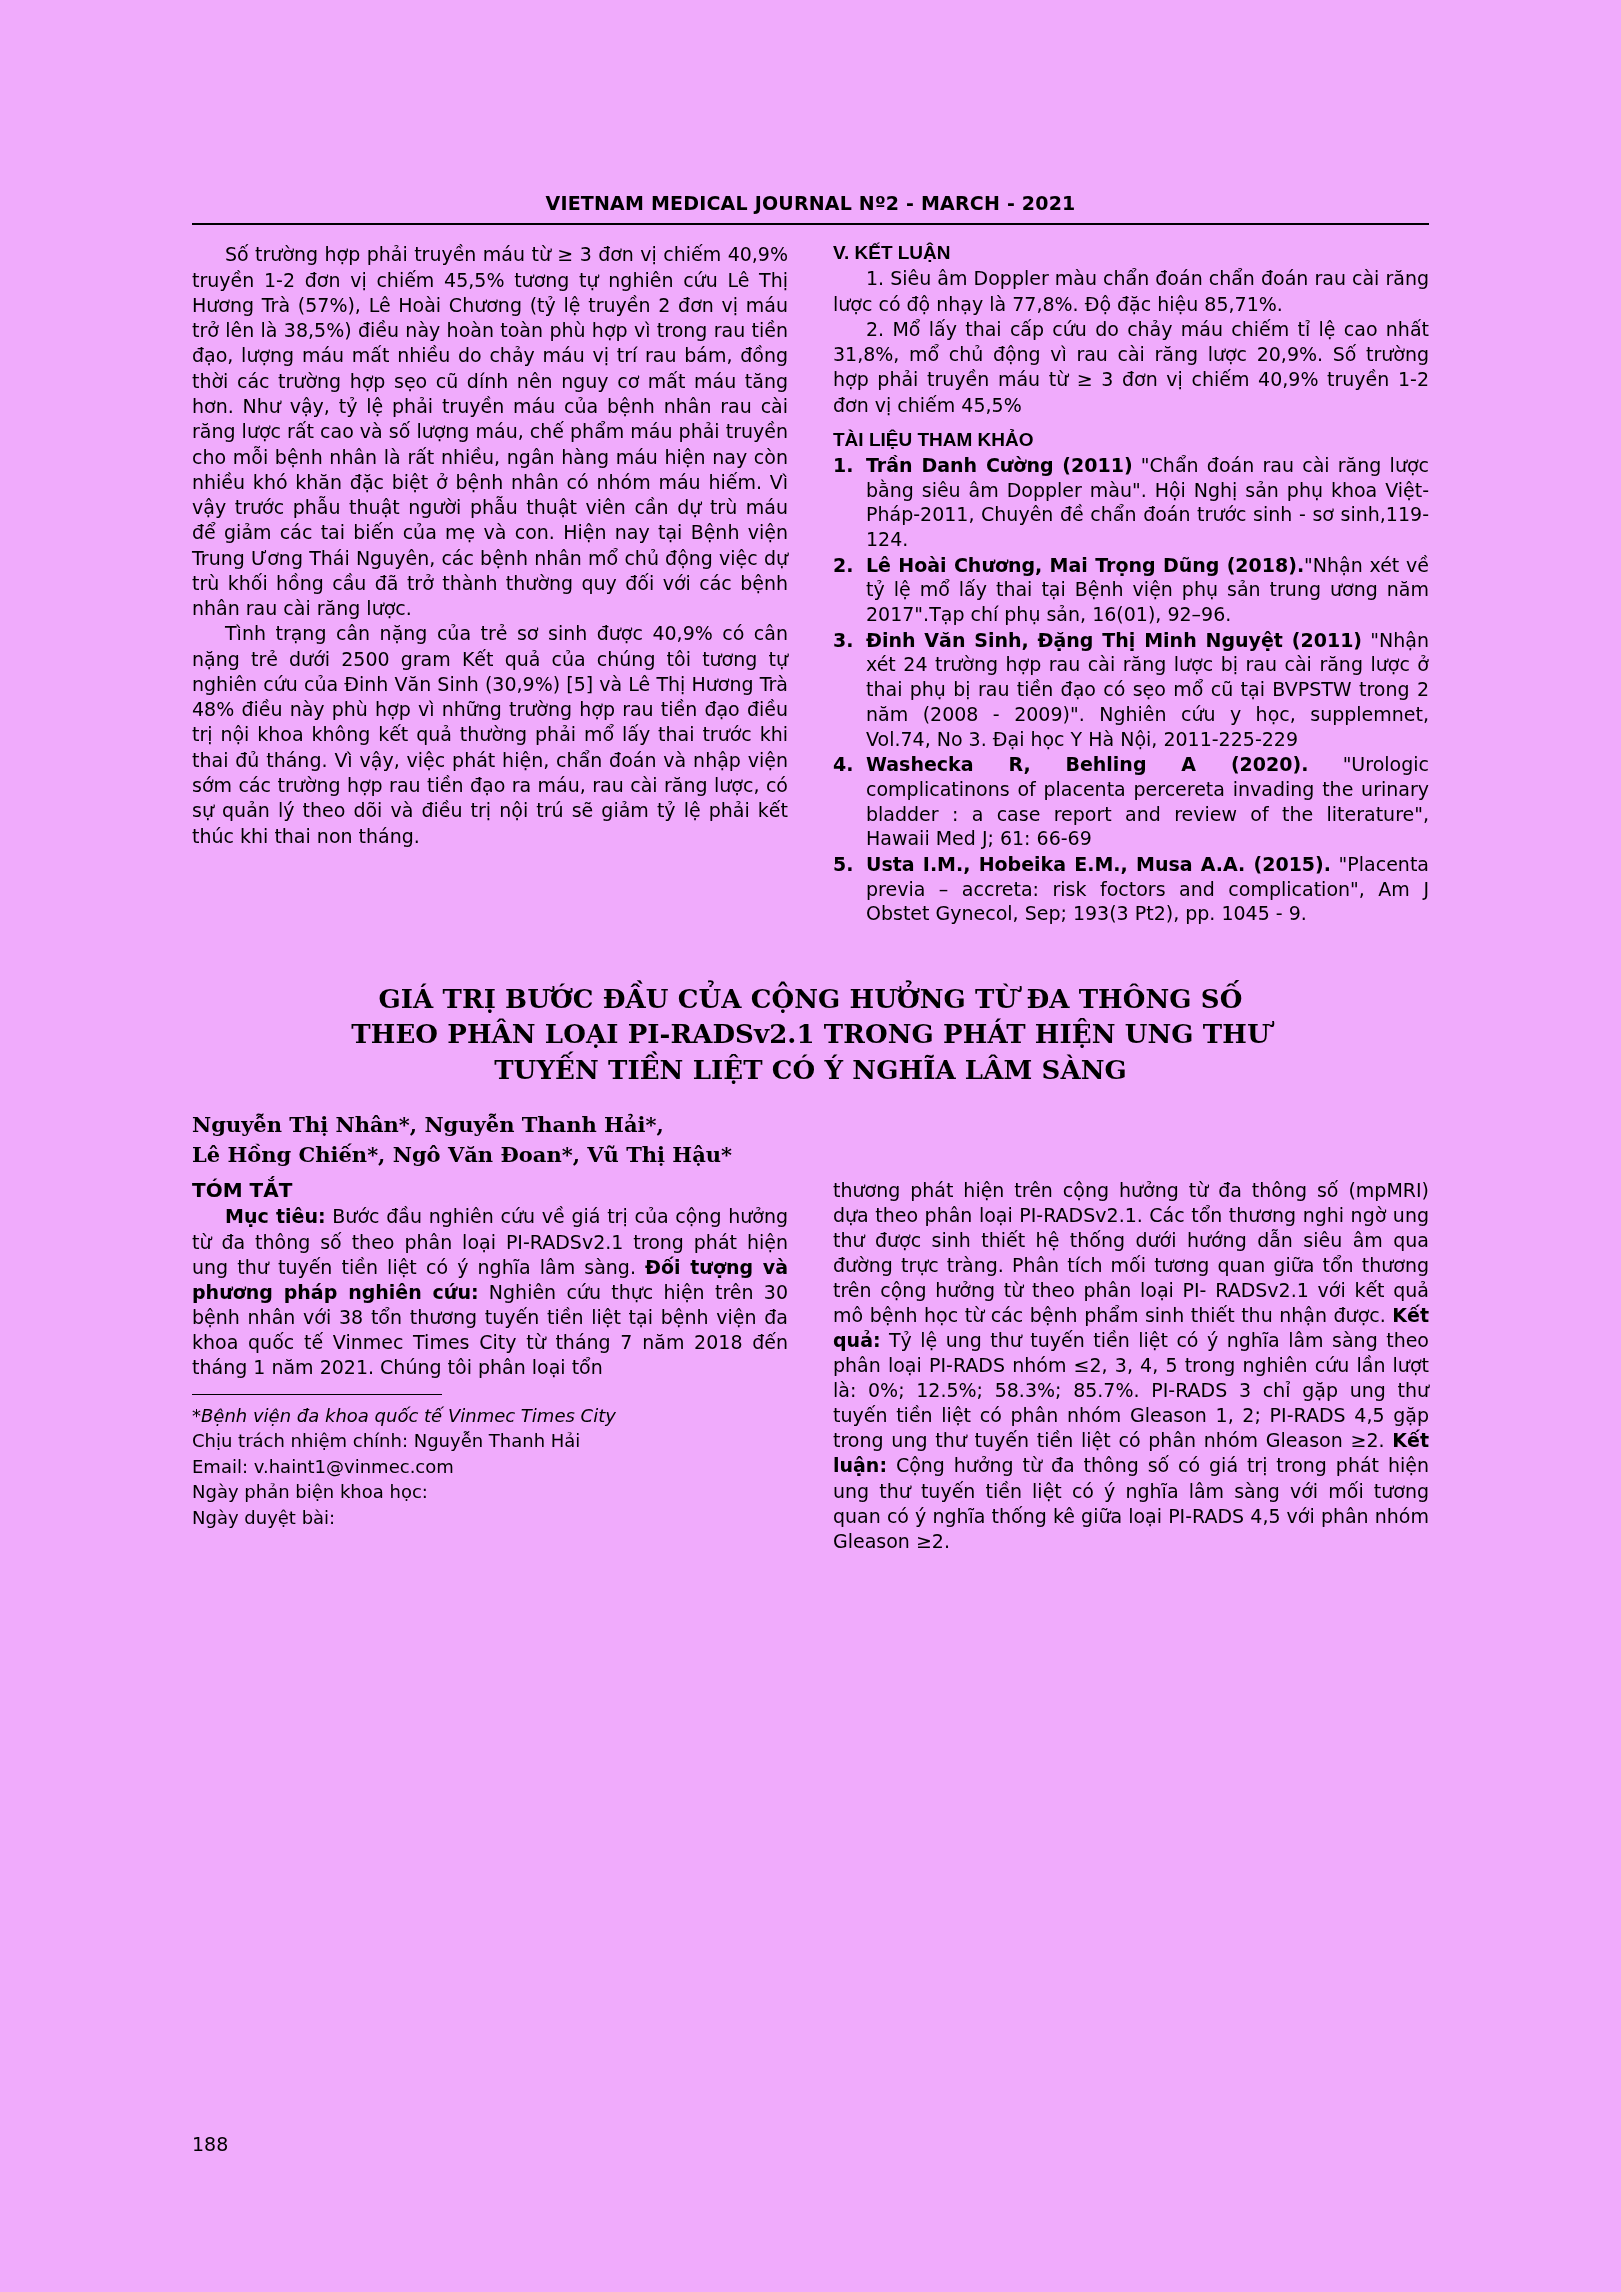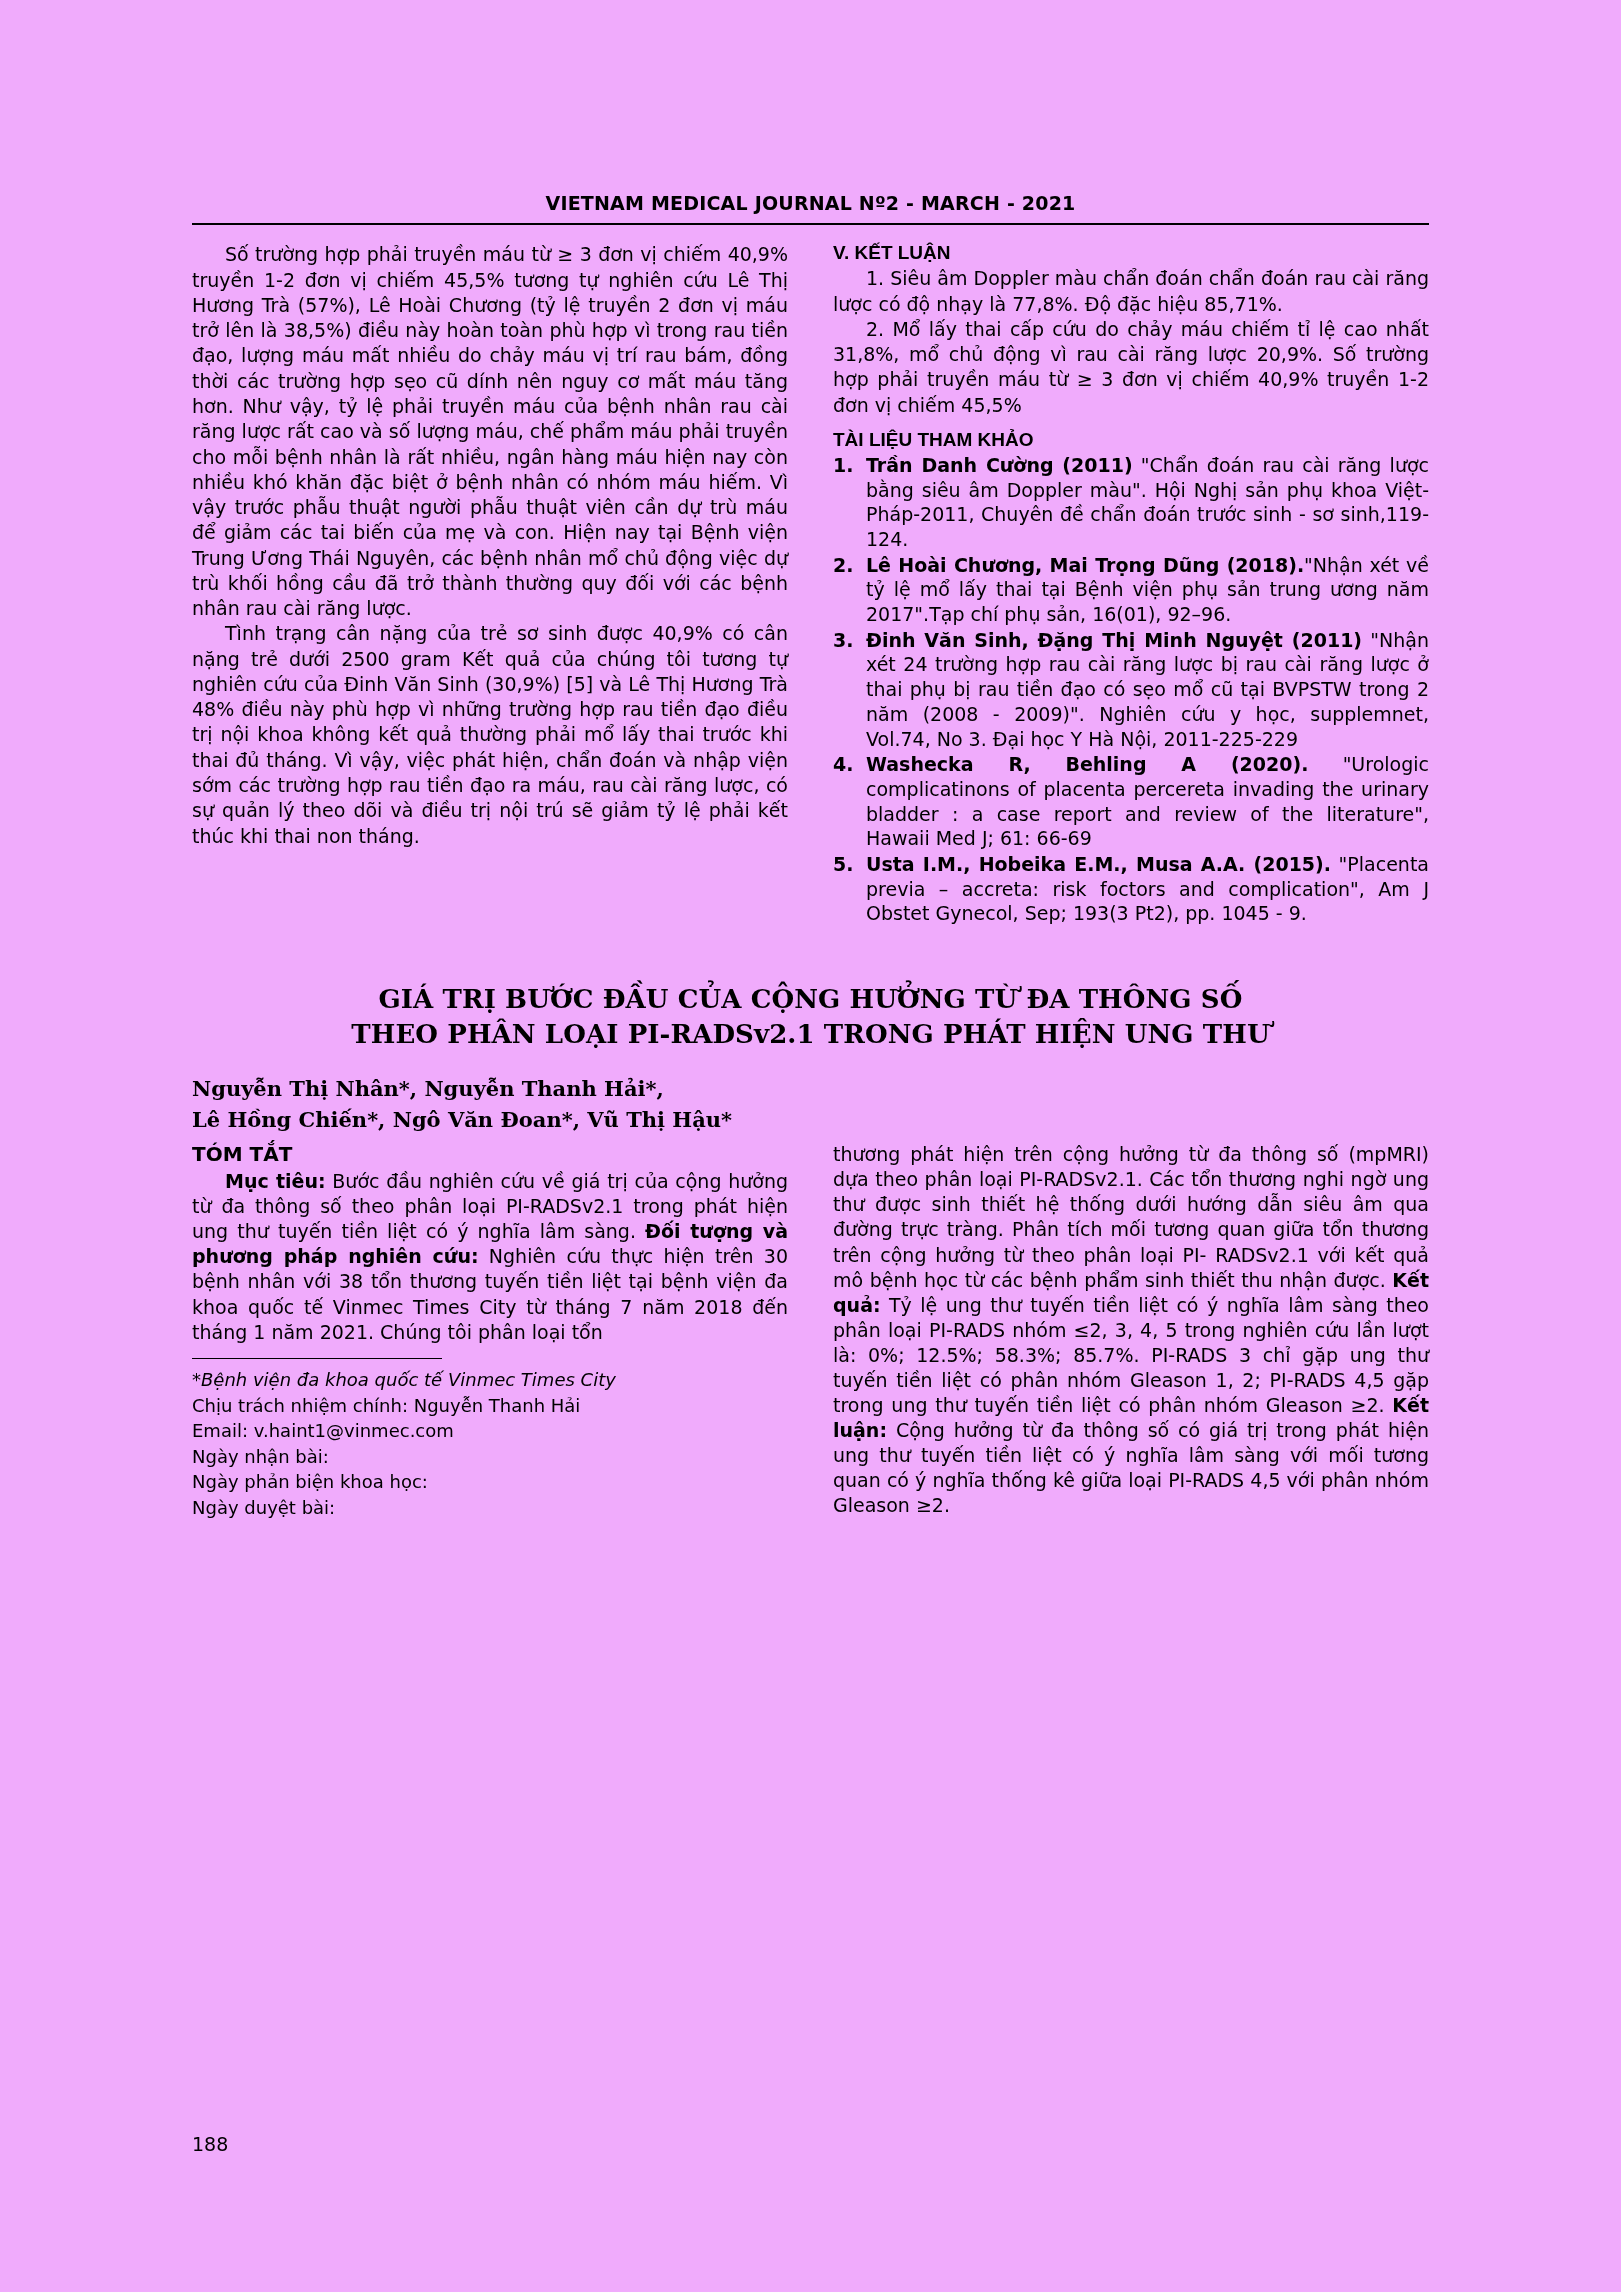"TUYẾN TIỀN LIỆT CÓ Ý" div { html: none -> <div>TUYẾN TIỀN LIỆT CÓ Ý NGHĨA LÂM SÀNG</div> }
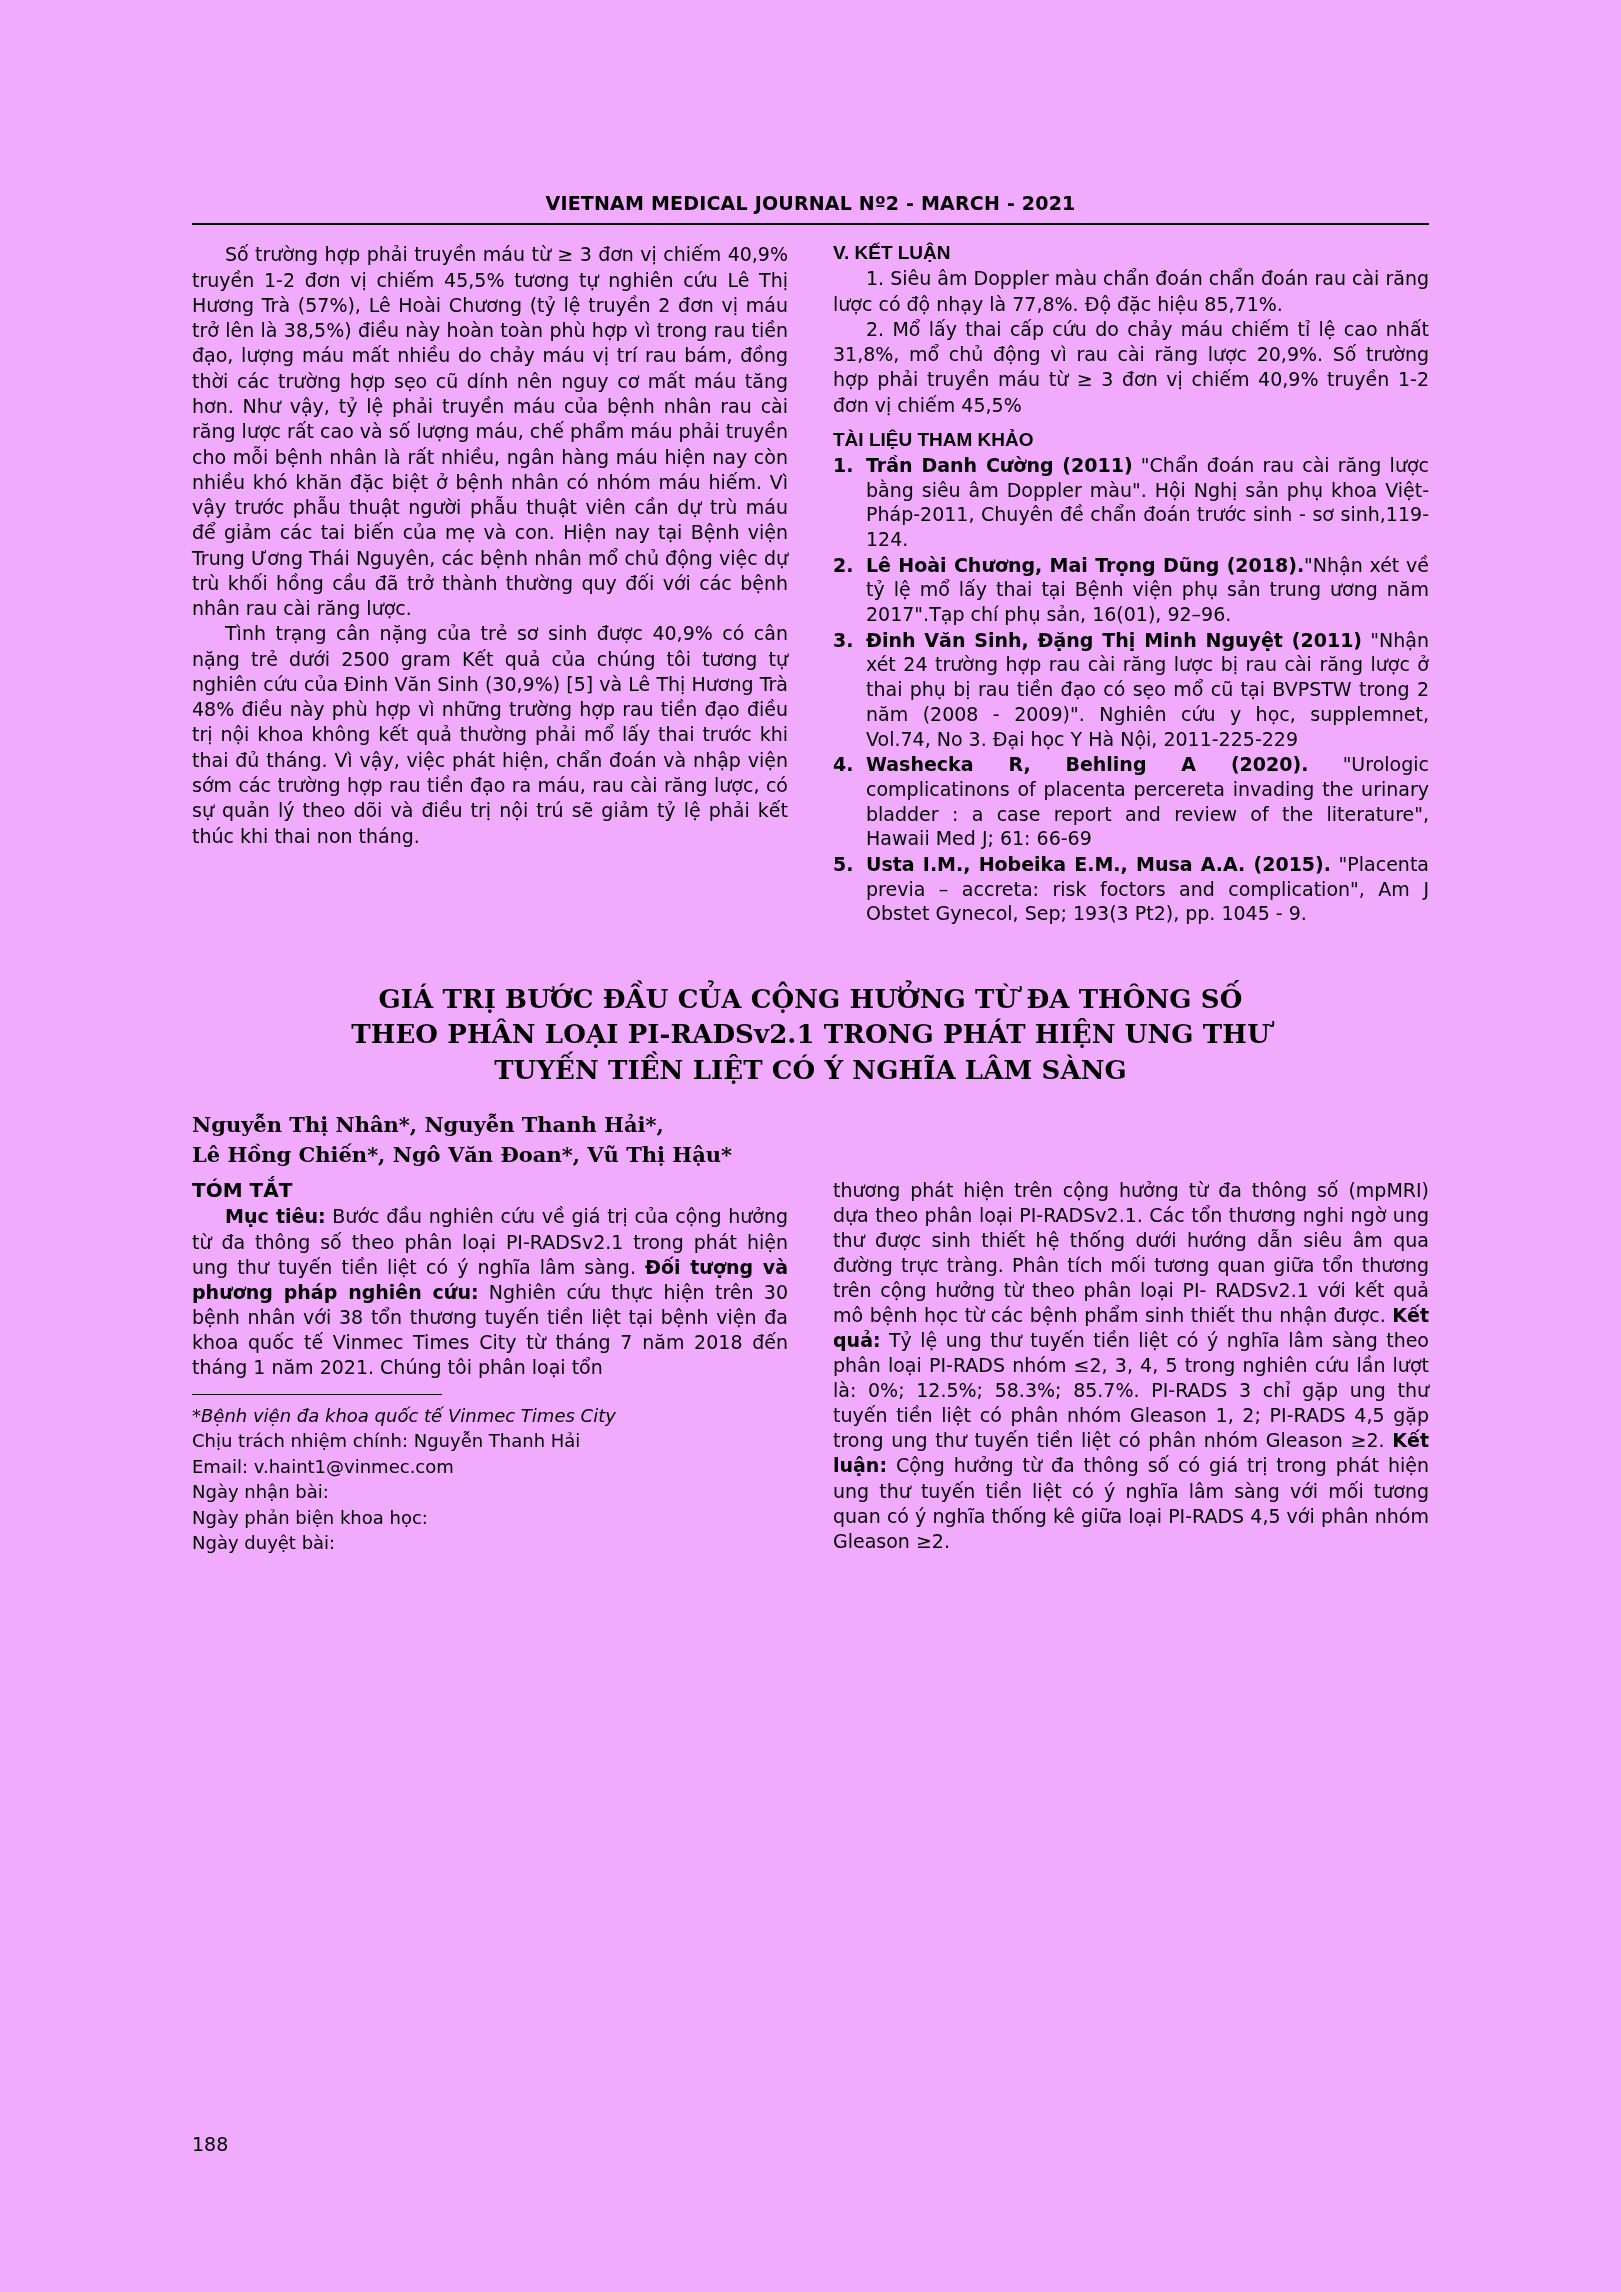"Ngày nhận bài:" div { html: <div>Ngày nhận bài:</div> -> none }
